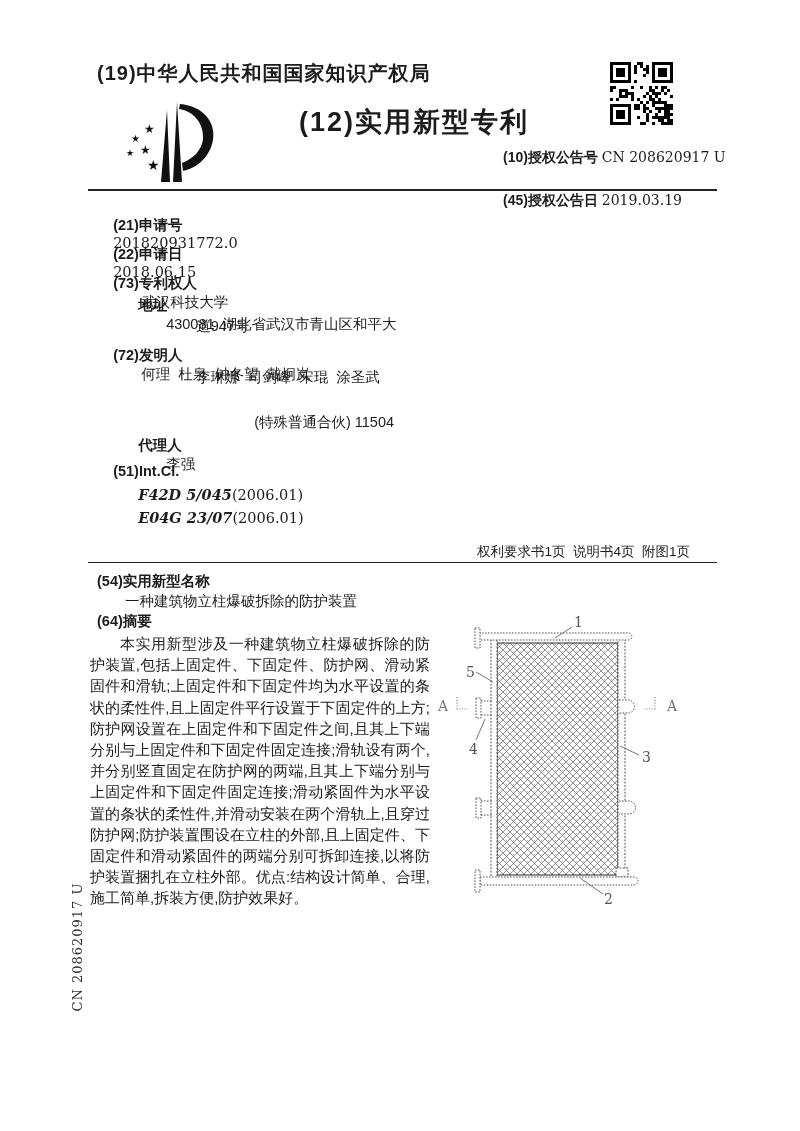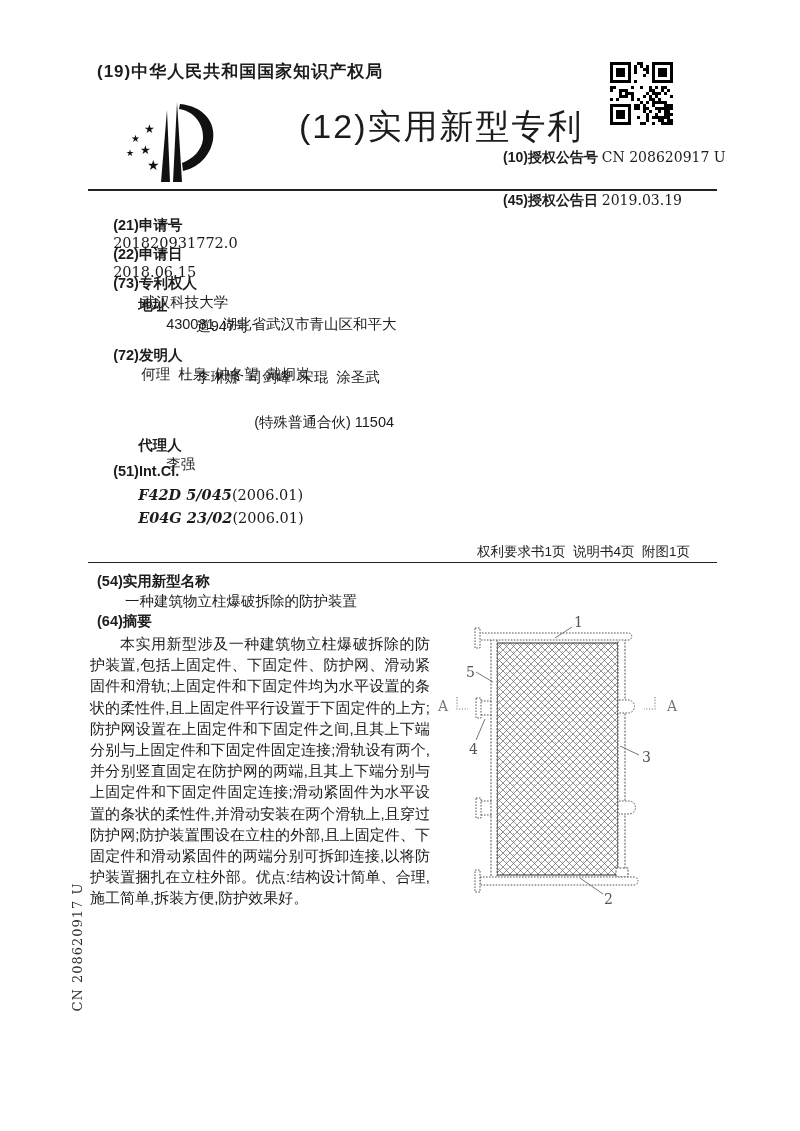"(19)中华人民共和国国家知识产权局" .office-line { font-size: 17px -> 20px }
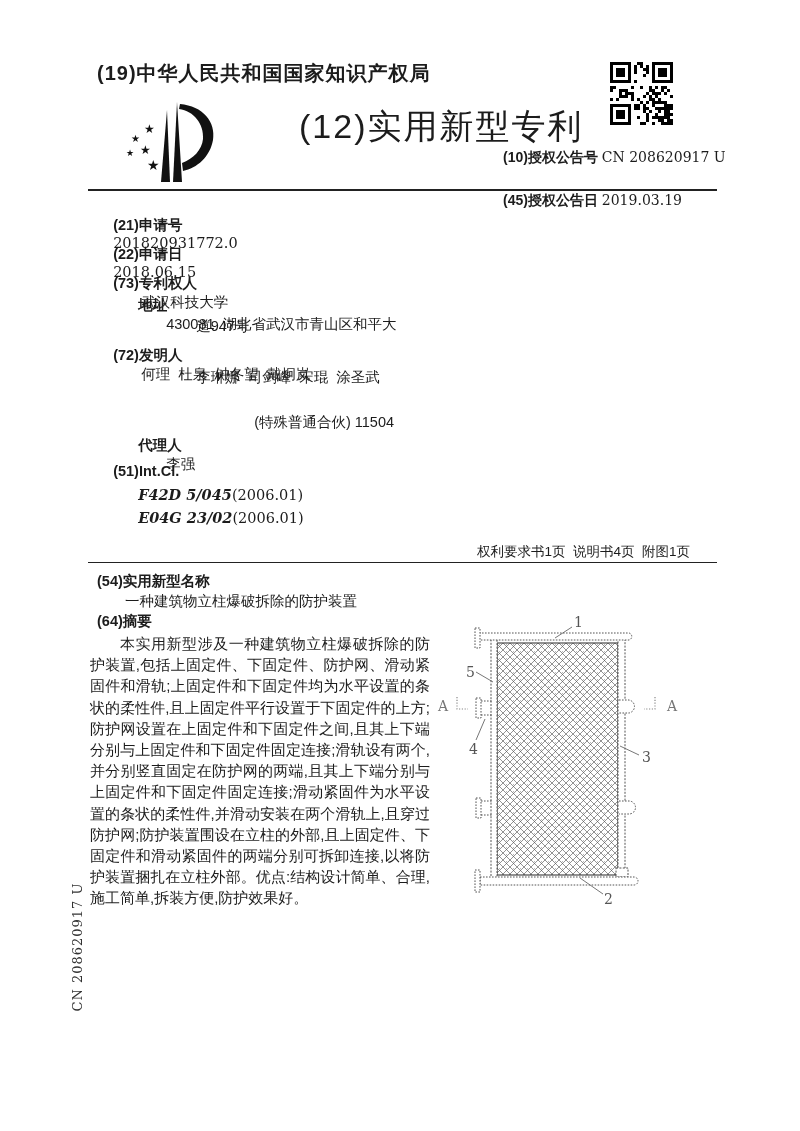"(12)实用新型专利" .doc-type { font-size: 34px -> 27px; font-weight: normal -> bold }
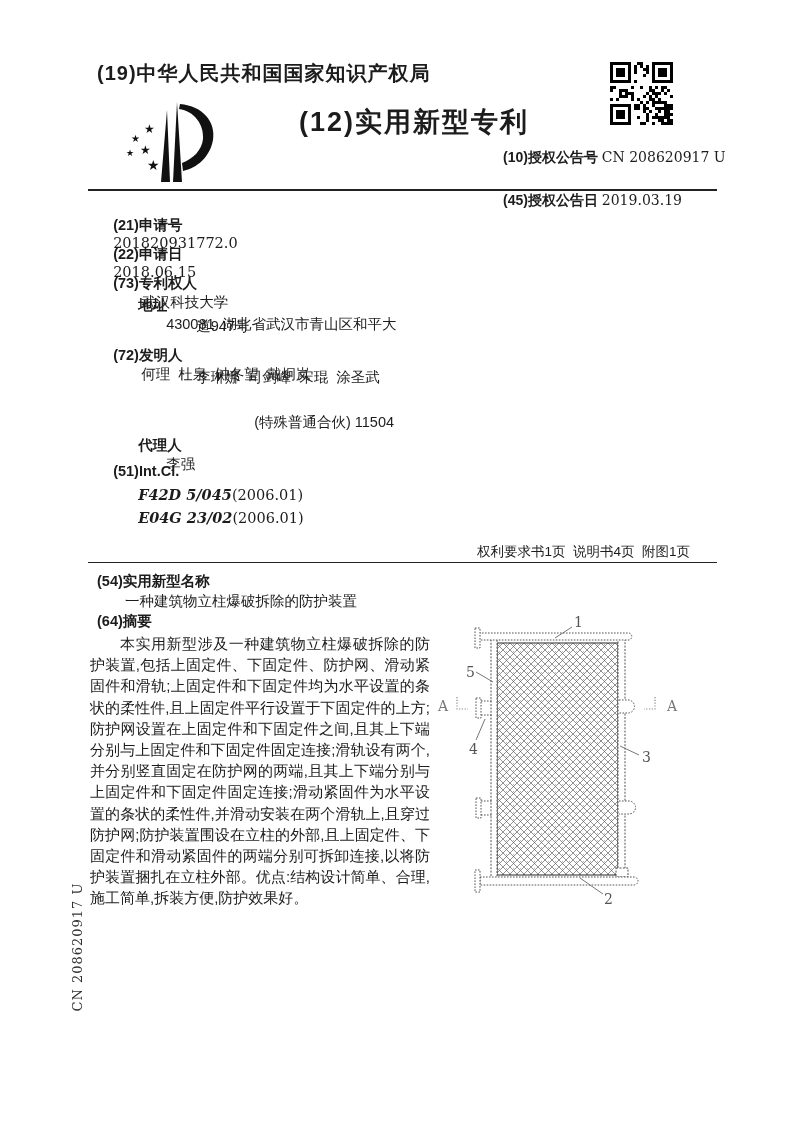"E04G 23/02" span.intcl-code { text: 23/02 -> 23/07 }
